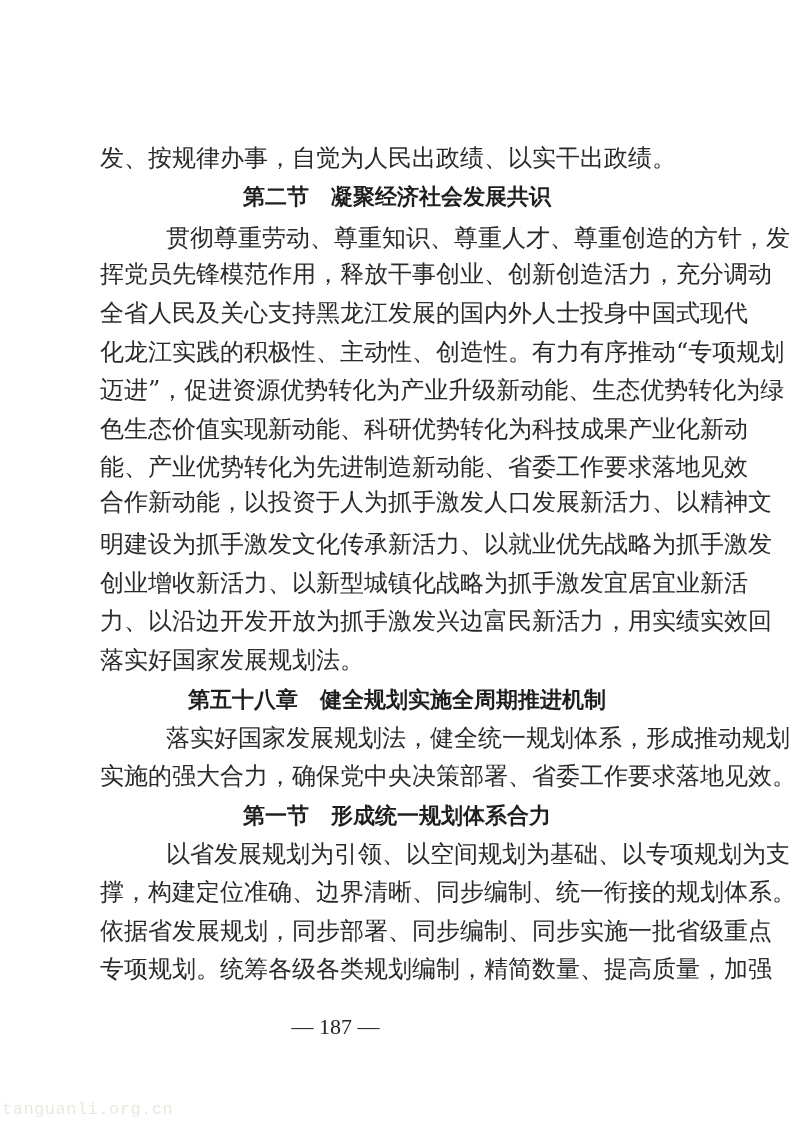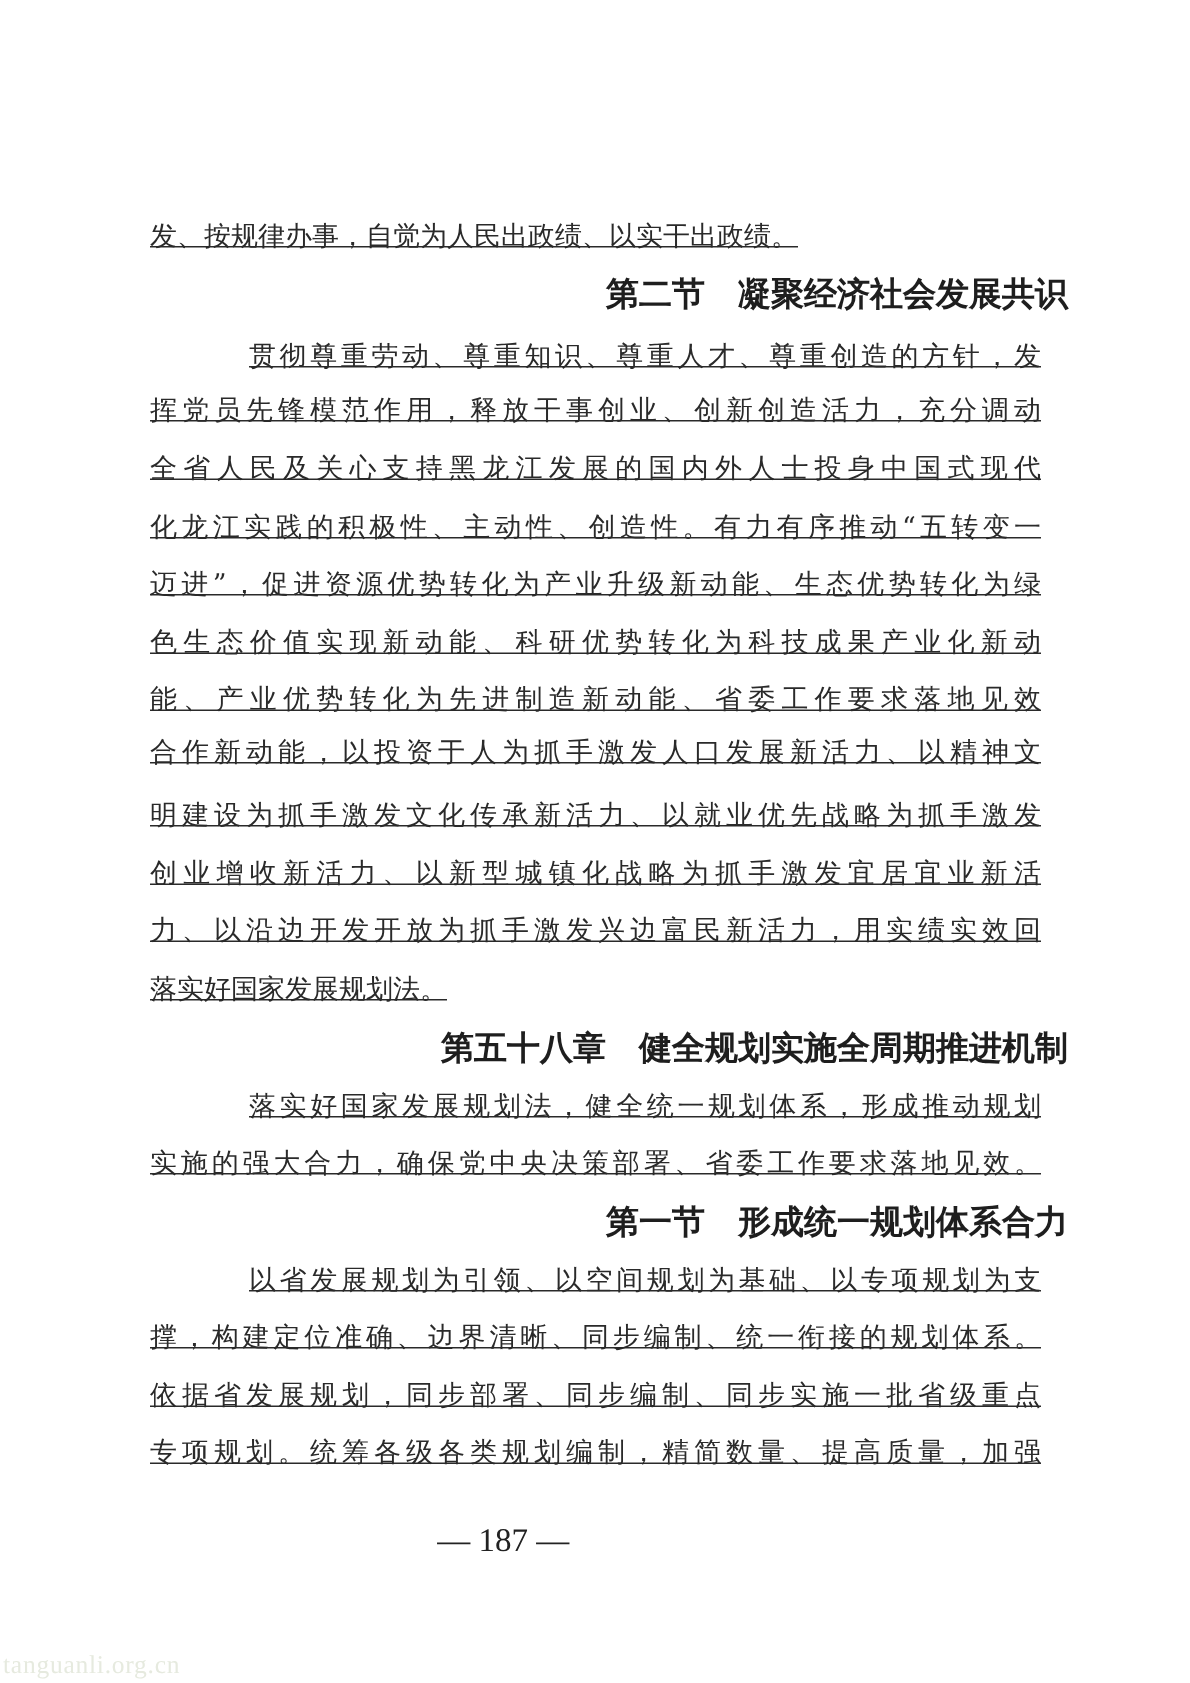"发、按规律办事，自觉为人民出政绩、以实干出政绩。" .line { font-size: 18px -> 24px; text-decoration: underline -> none }
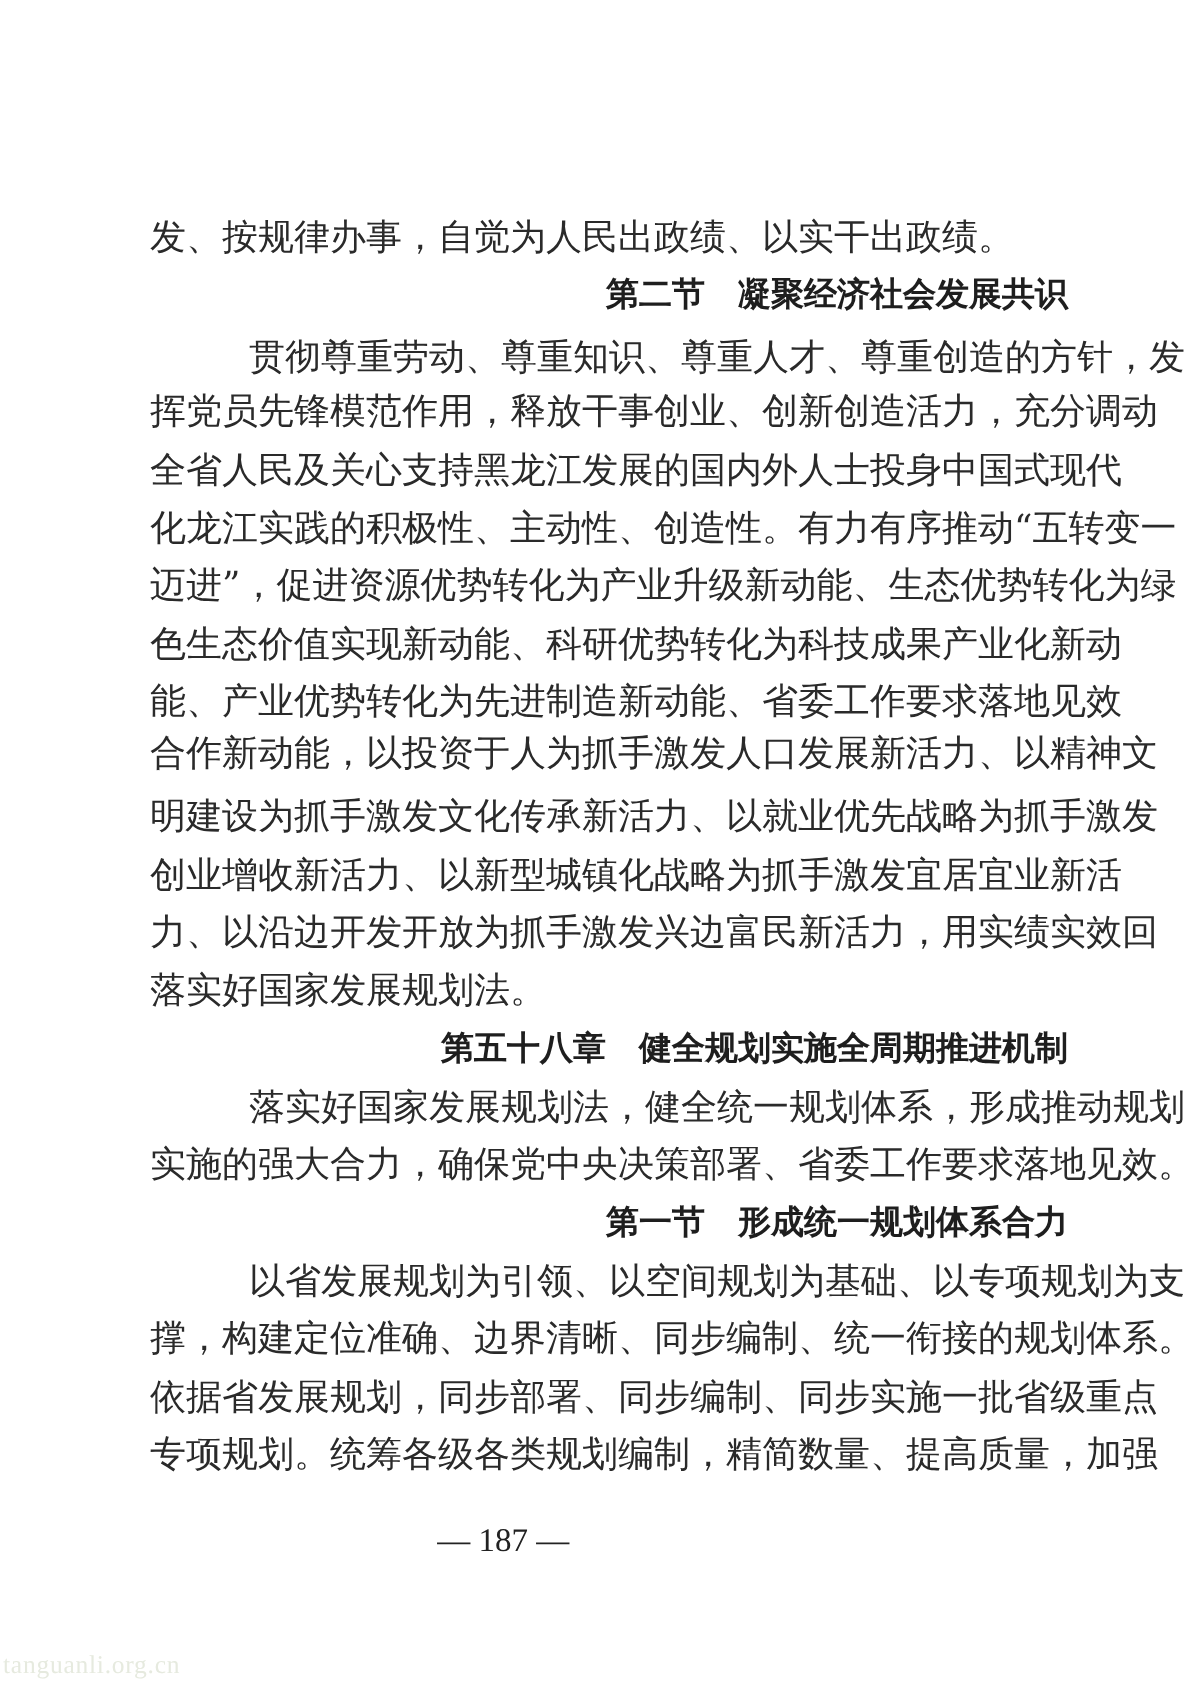"第二节 凝聚经济社会发展共识" .heading { left: 18px -> 0; text-align: right -> center }
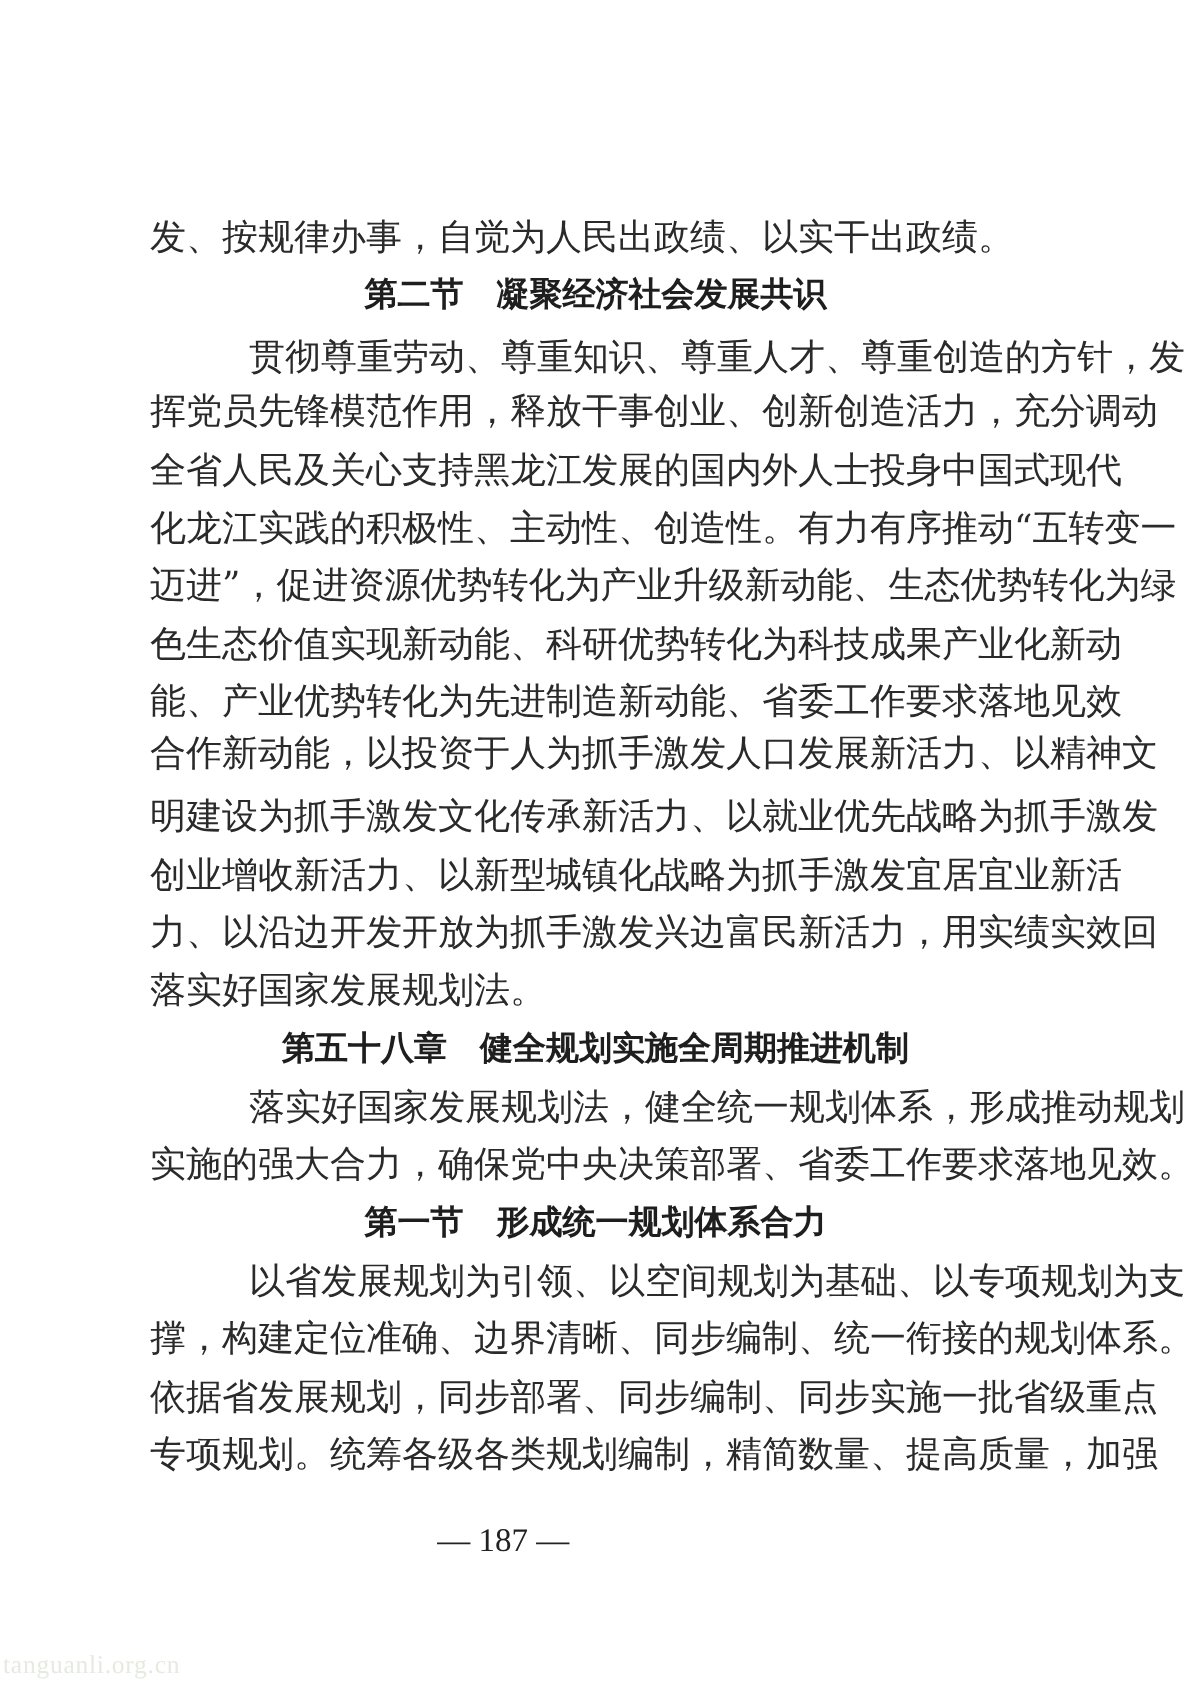"化龙江实践的积极性、主动性、创造性。有力有序推动“五转变一" div.line { text: 五转变一 -> 专项规划 }
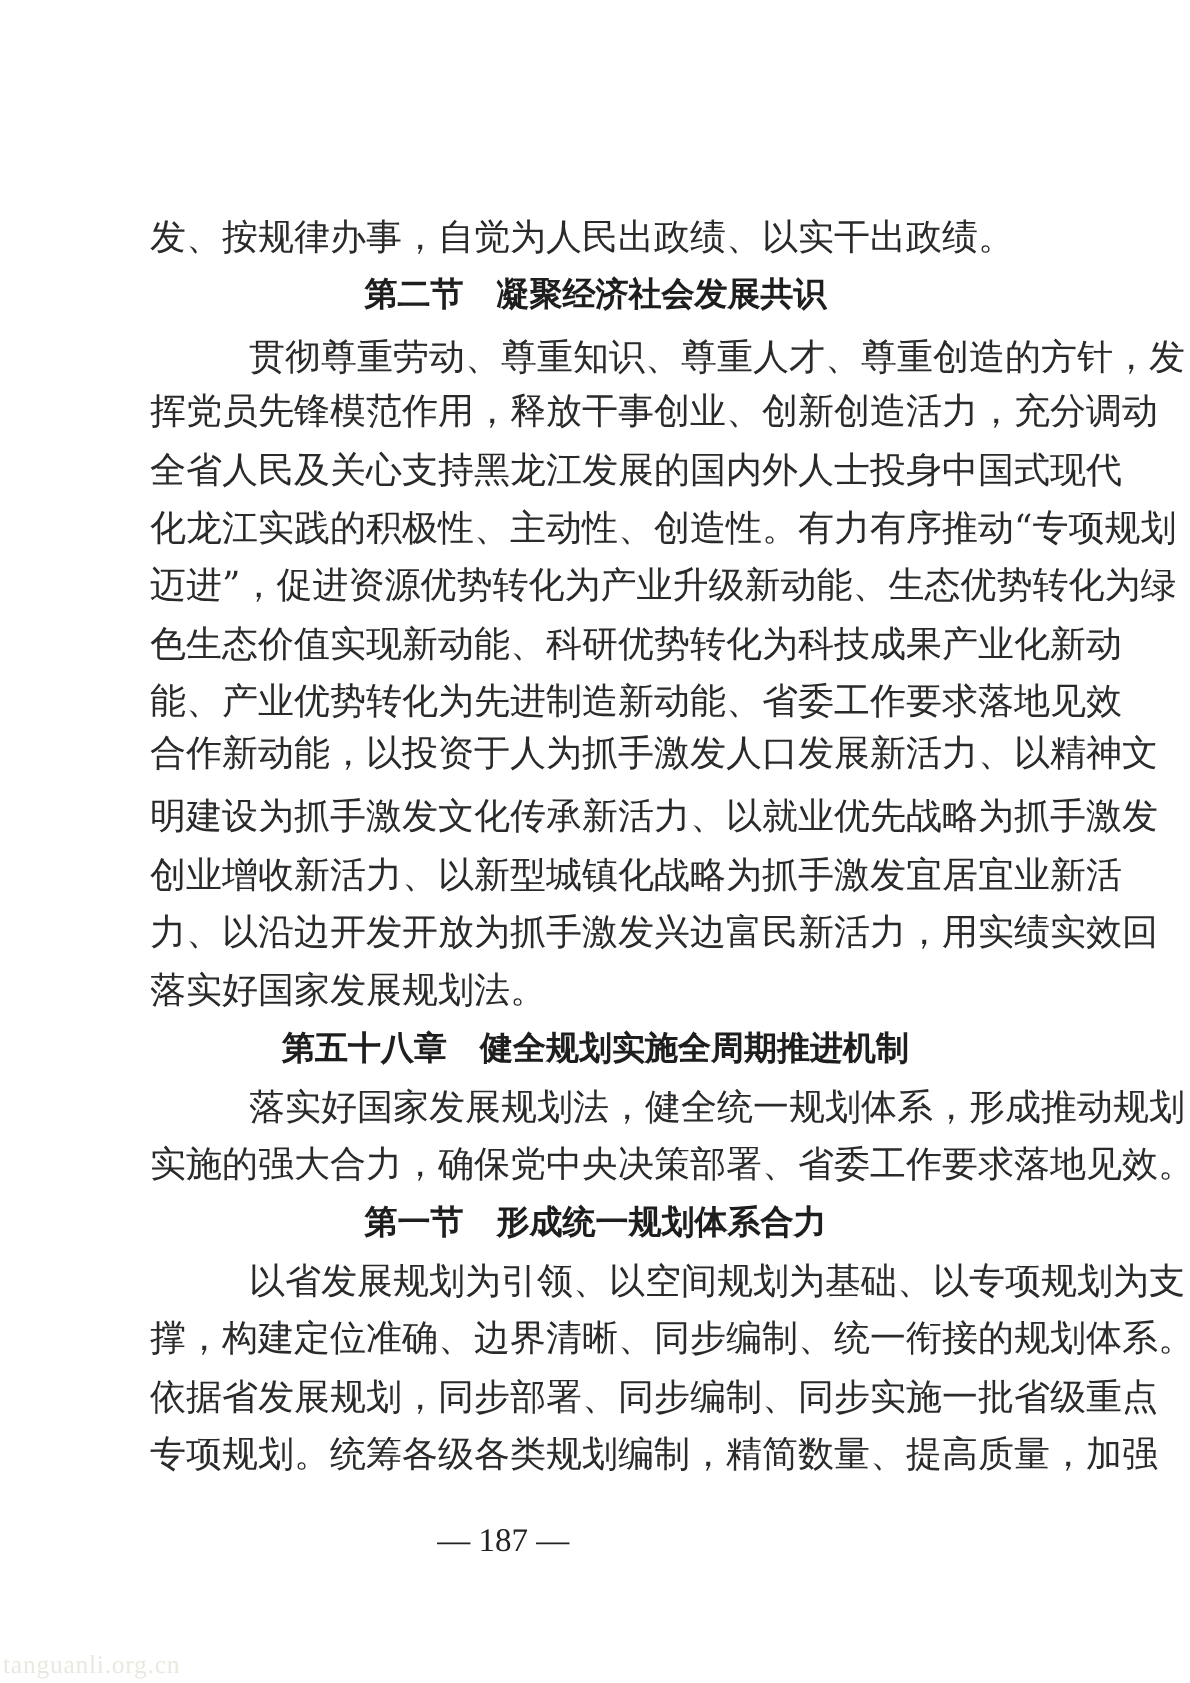"tanguanli.org.cn" .watermark { font-family: Liberation Serif, serif -> Liberation Mono, monospace }
